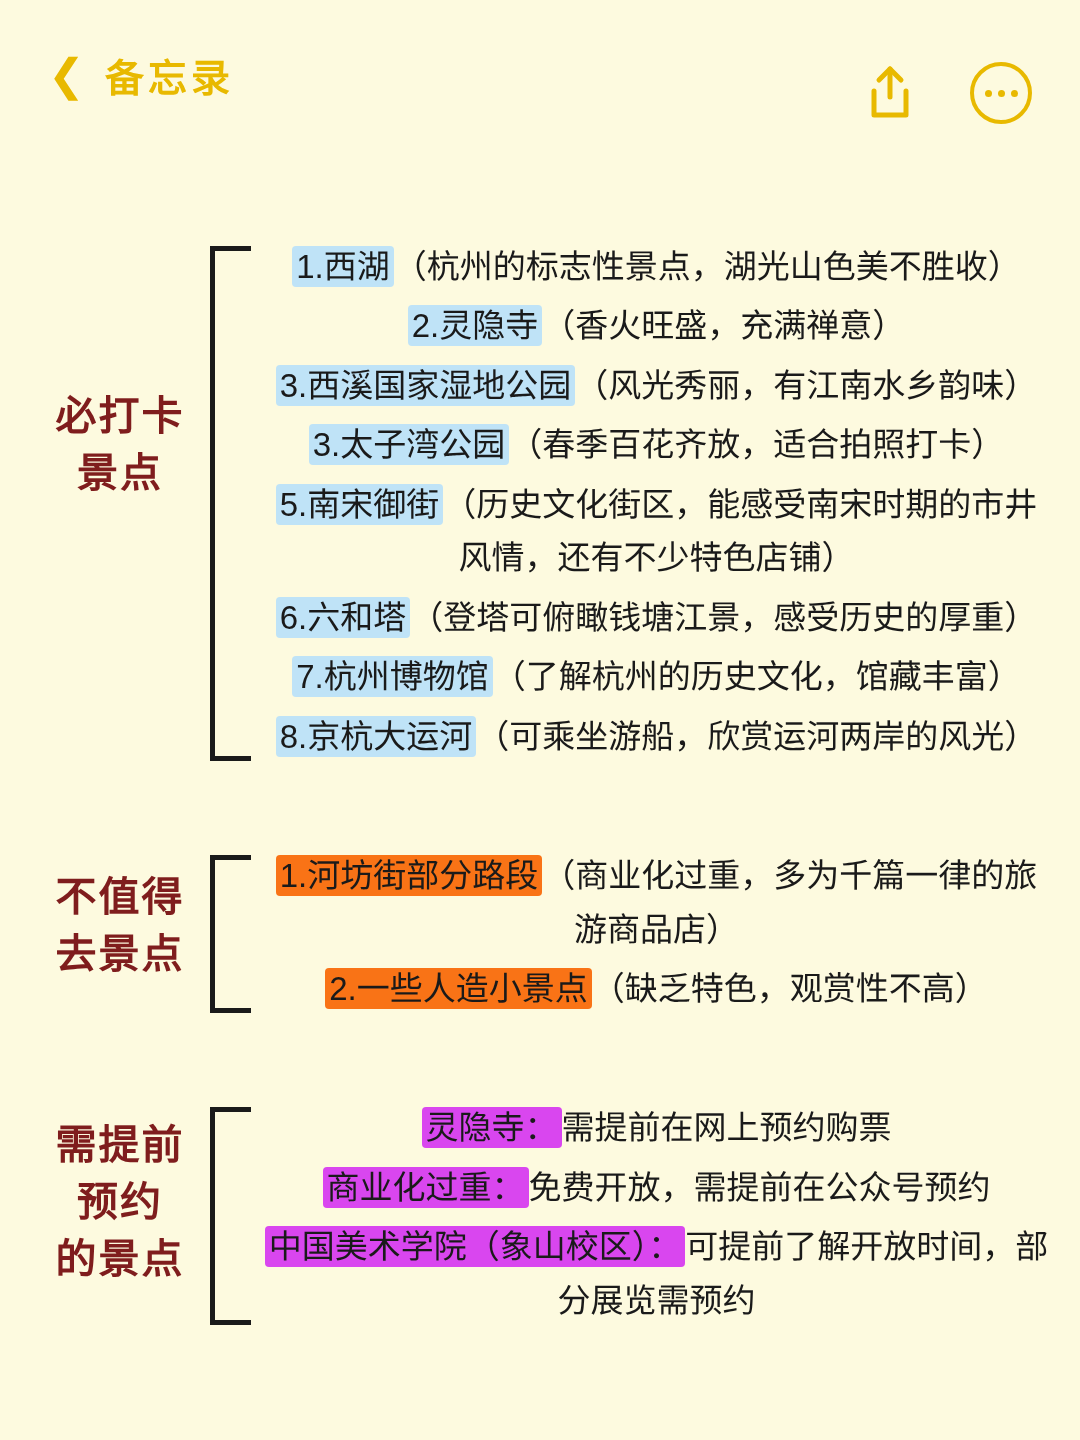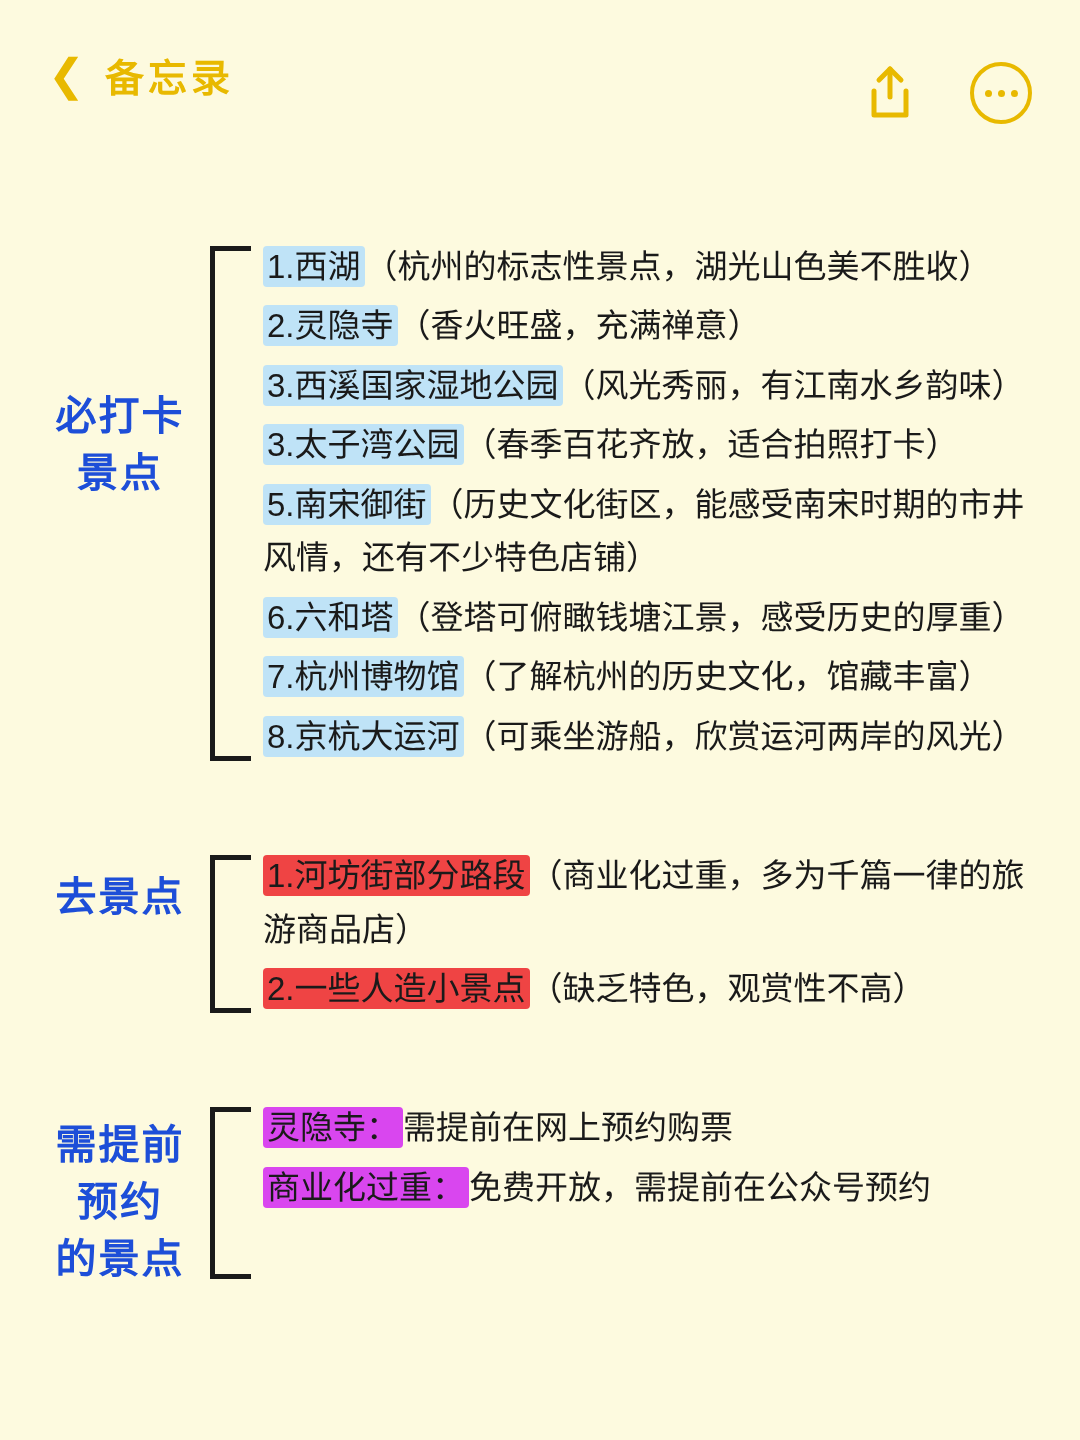"1.西湖（杭州的标志性景点，湖光山色美不胜收）" .entry { text-align: none -> center }
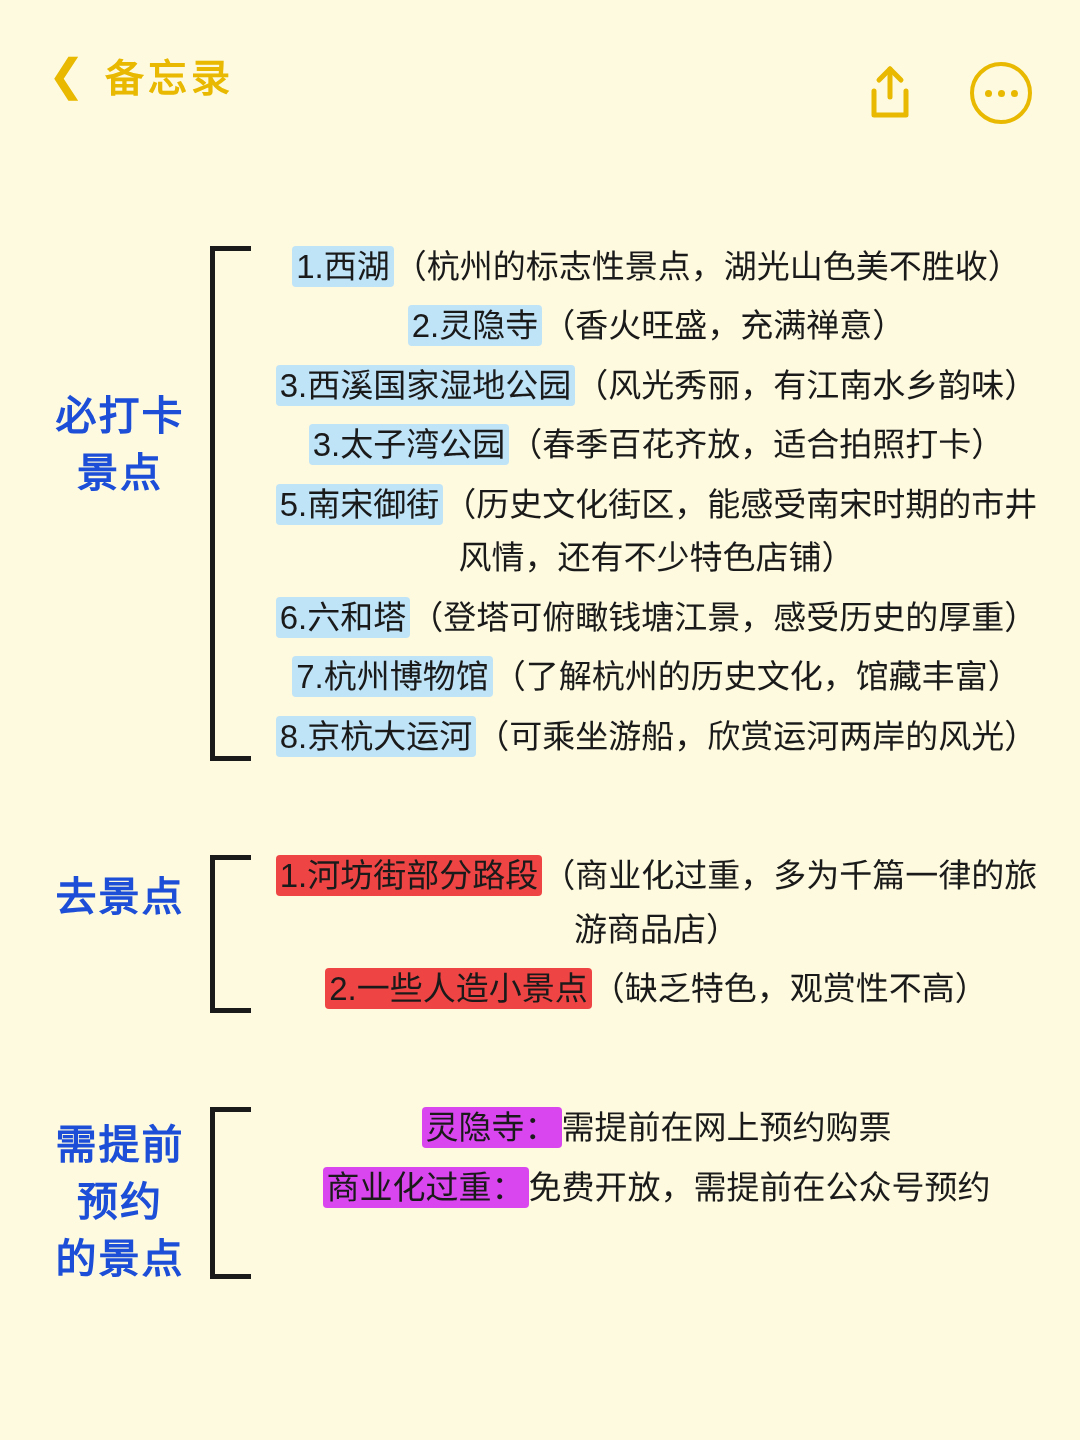"必打卡" .section-label { color: #1d4ed8 -> #7f1d1d }
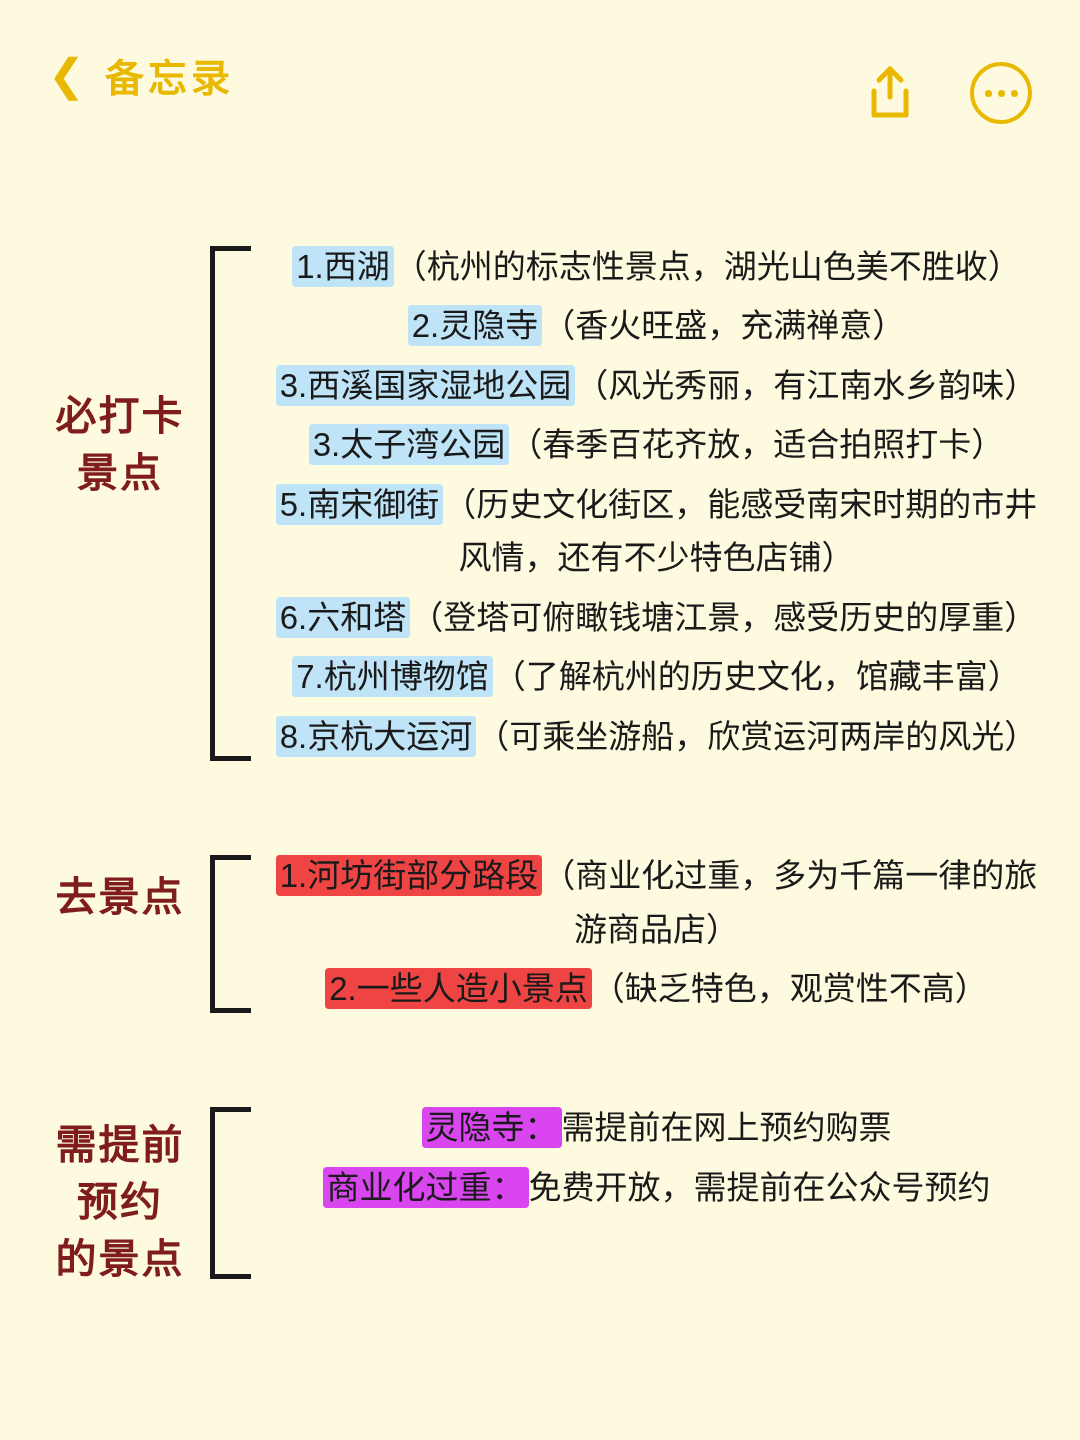"不值得" div { html: none -> <div>不值得</div> }
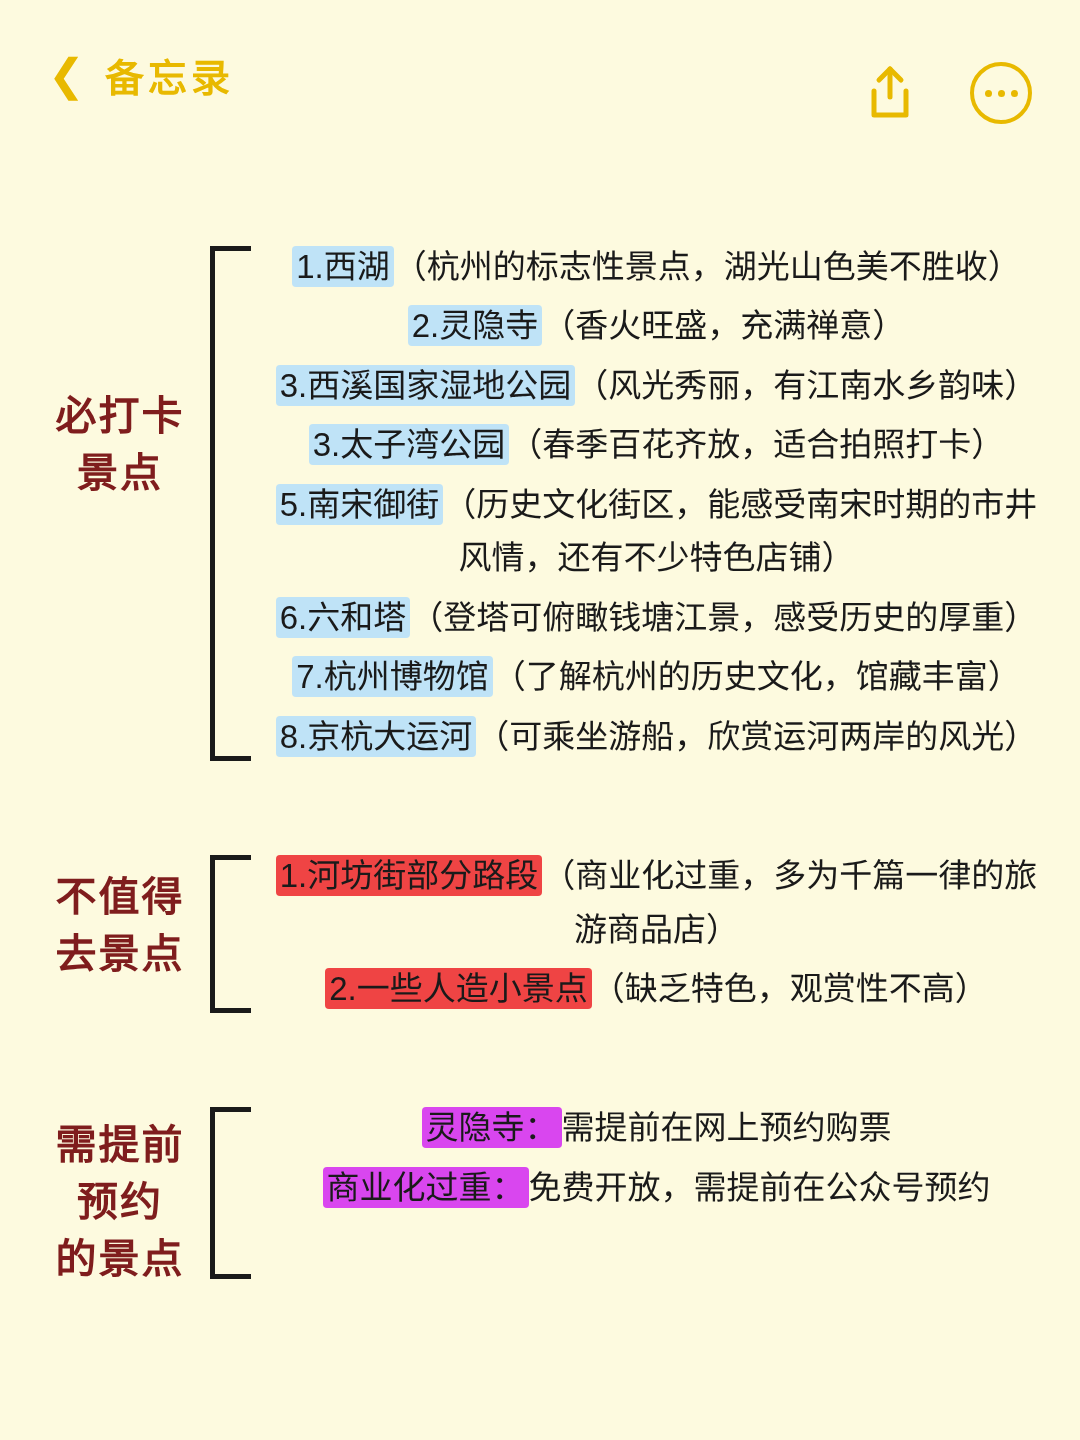"1.河坊街部分路段" .hl-pink { background: #ef4444 -> #f97316 }
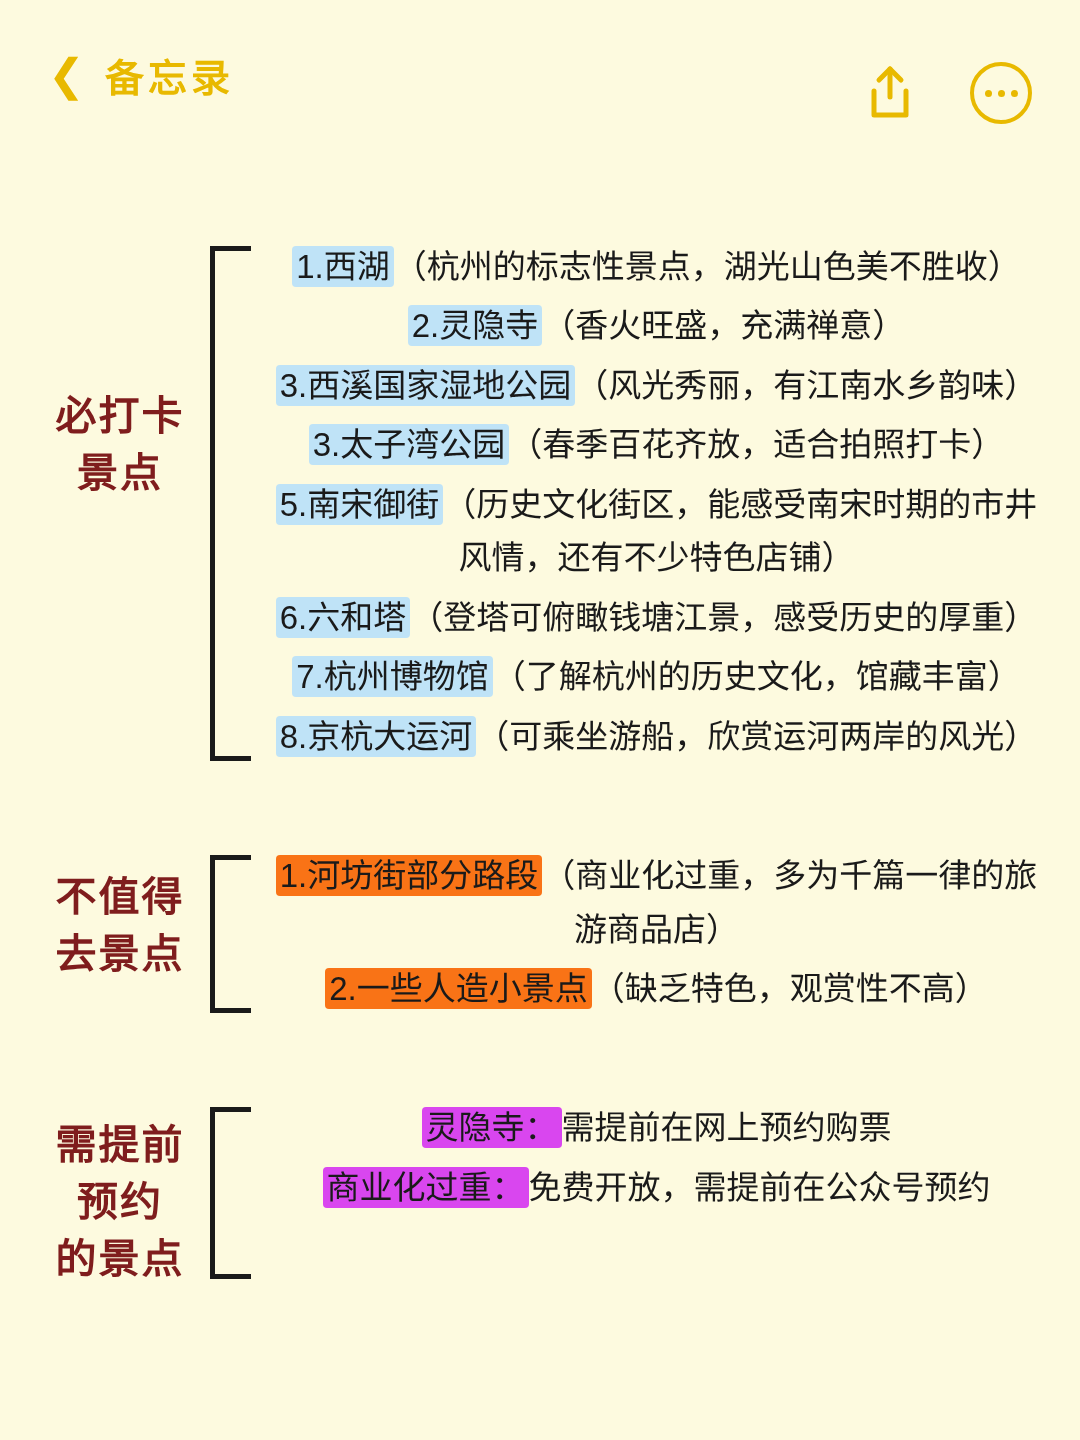"中国美术学院（象山校区）：可提前了解开放时间，部分展览需预约" div.entry { html: none -> <div> <span>中国美术学院（象山校区）：</span><span>可提前了解开放时间，部分展览需预约</span> </div> }
